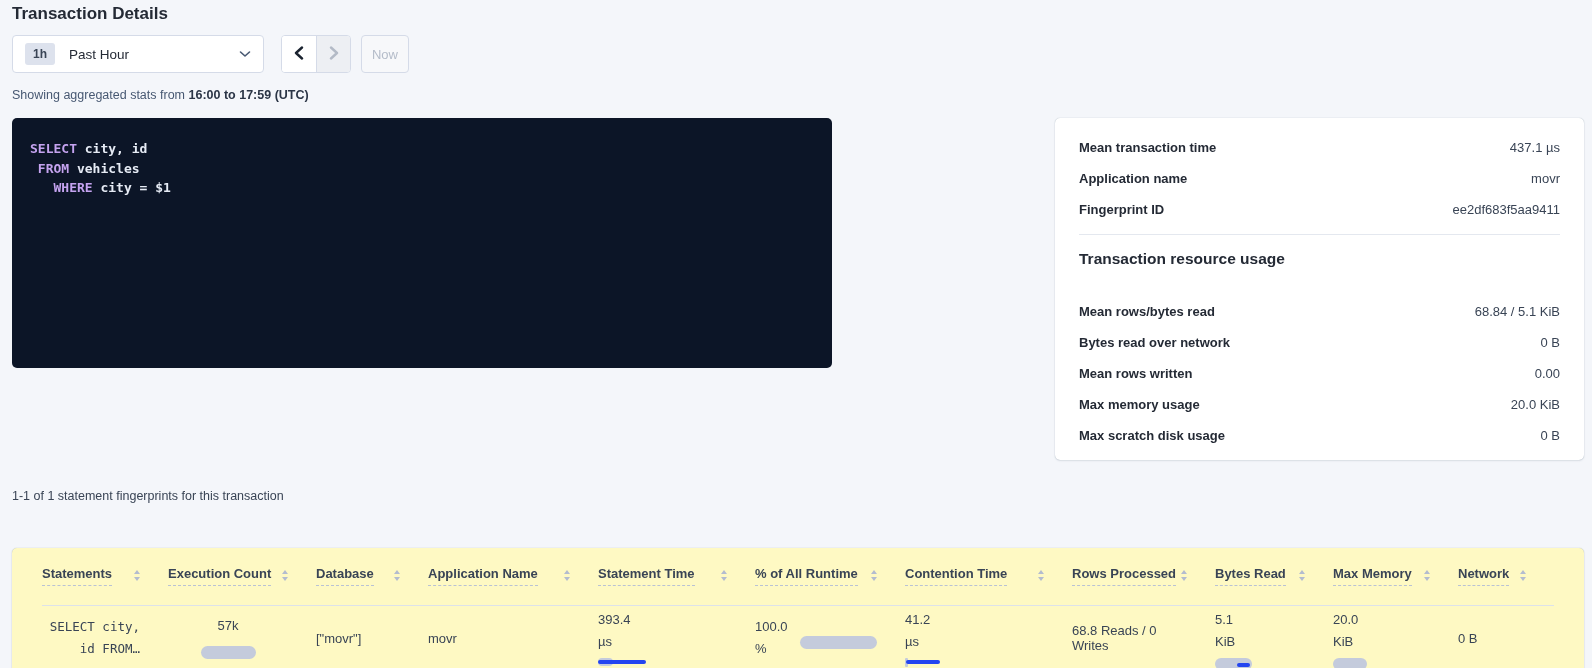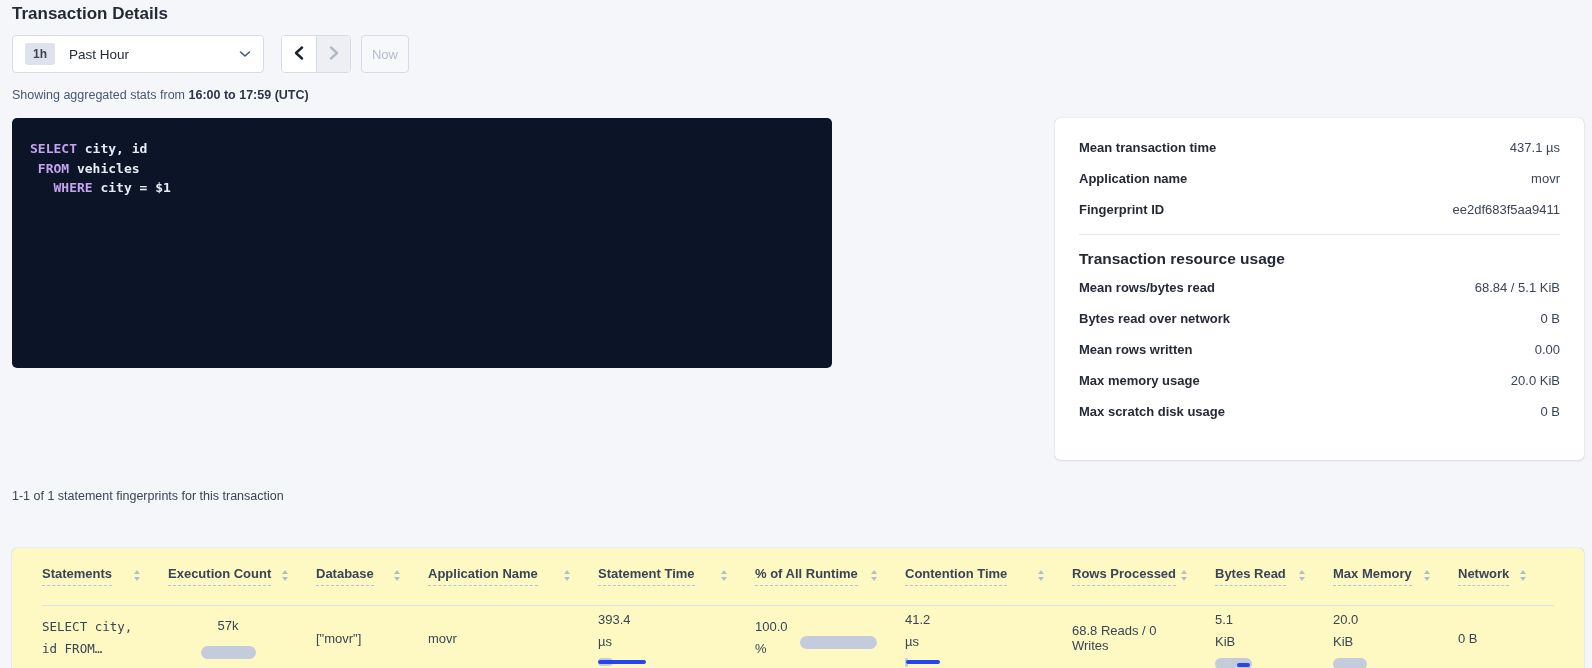"Transaction resource usage" .ssection { margin: 15px 0 12px -> 15px 0 36px }
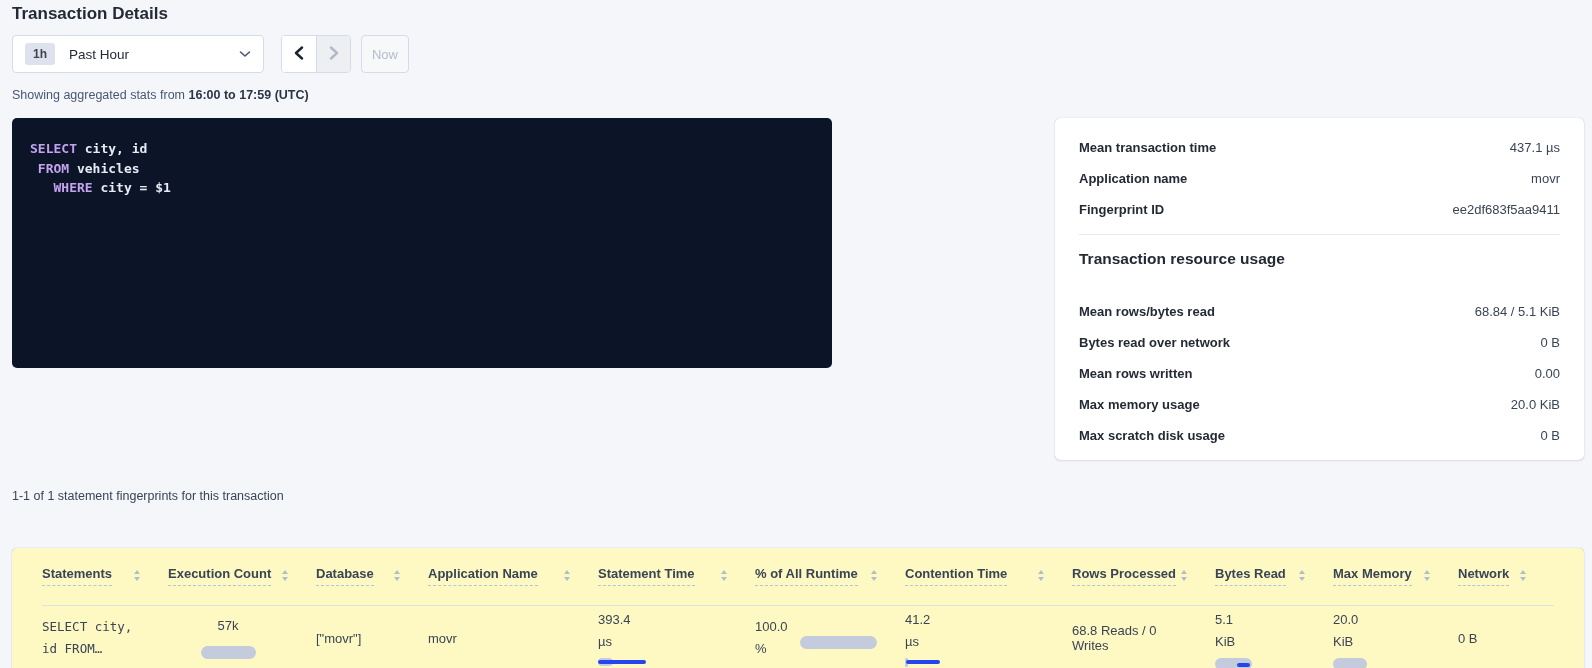"SELECT city," .stmt-text { text-align: none -> right }
